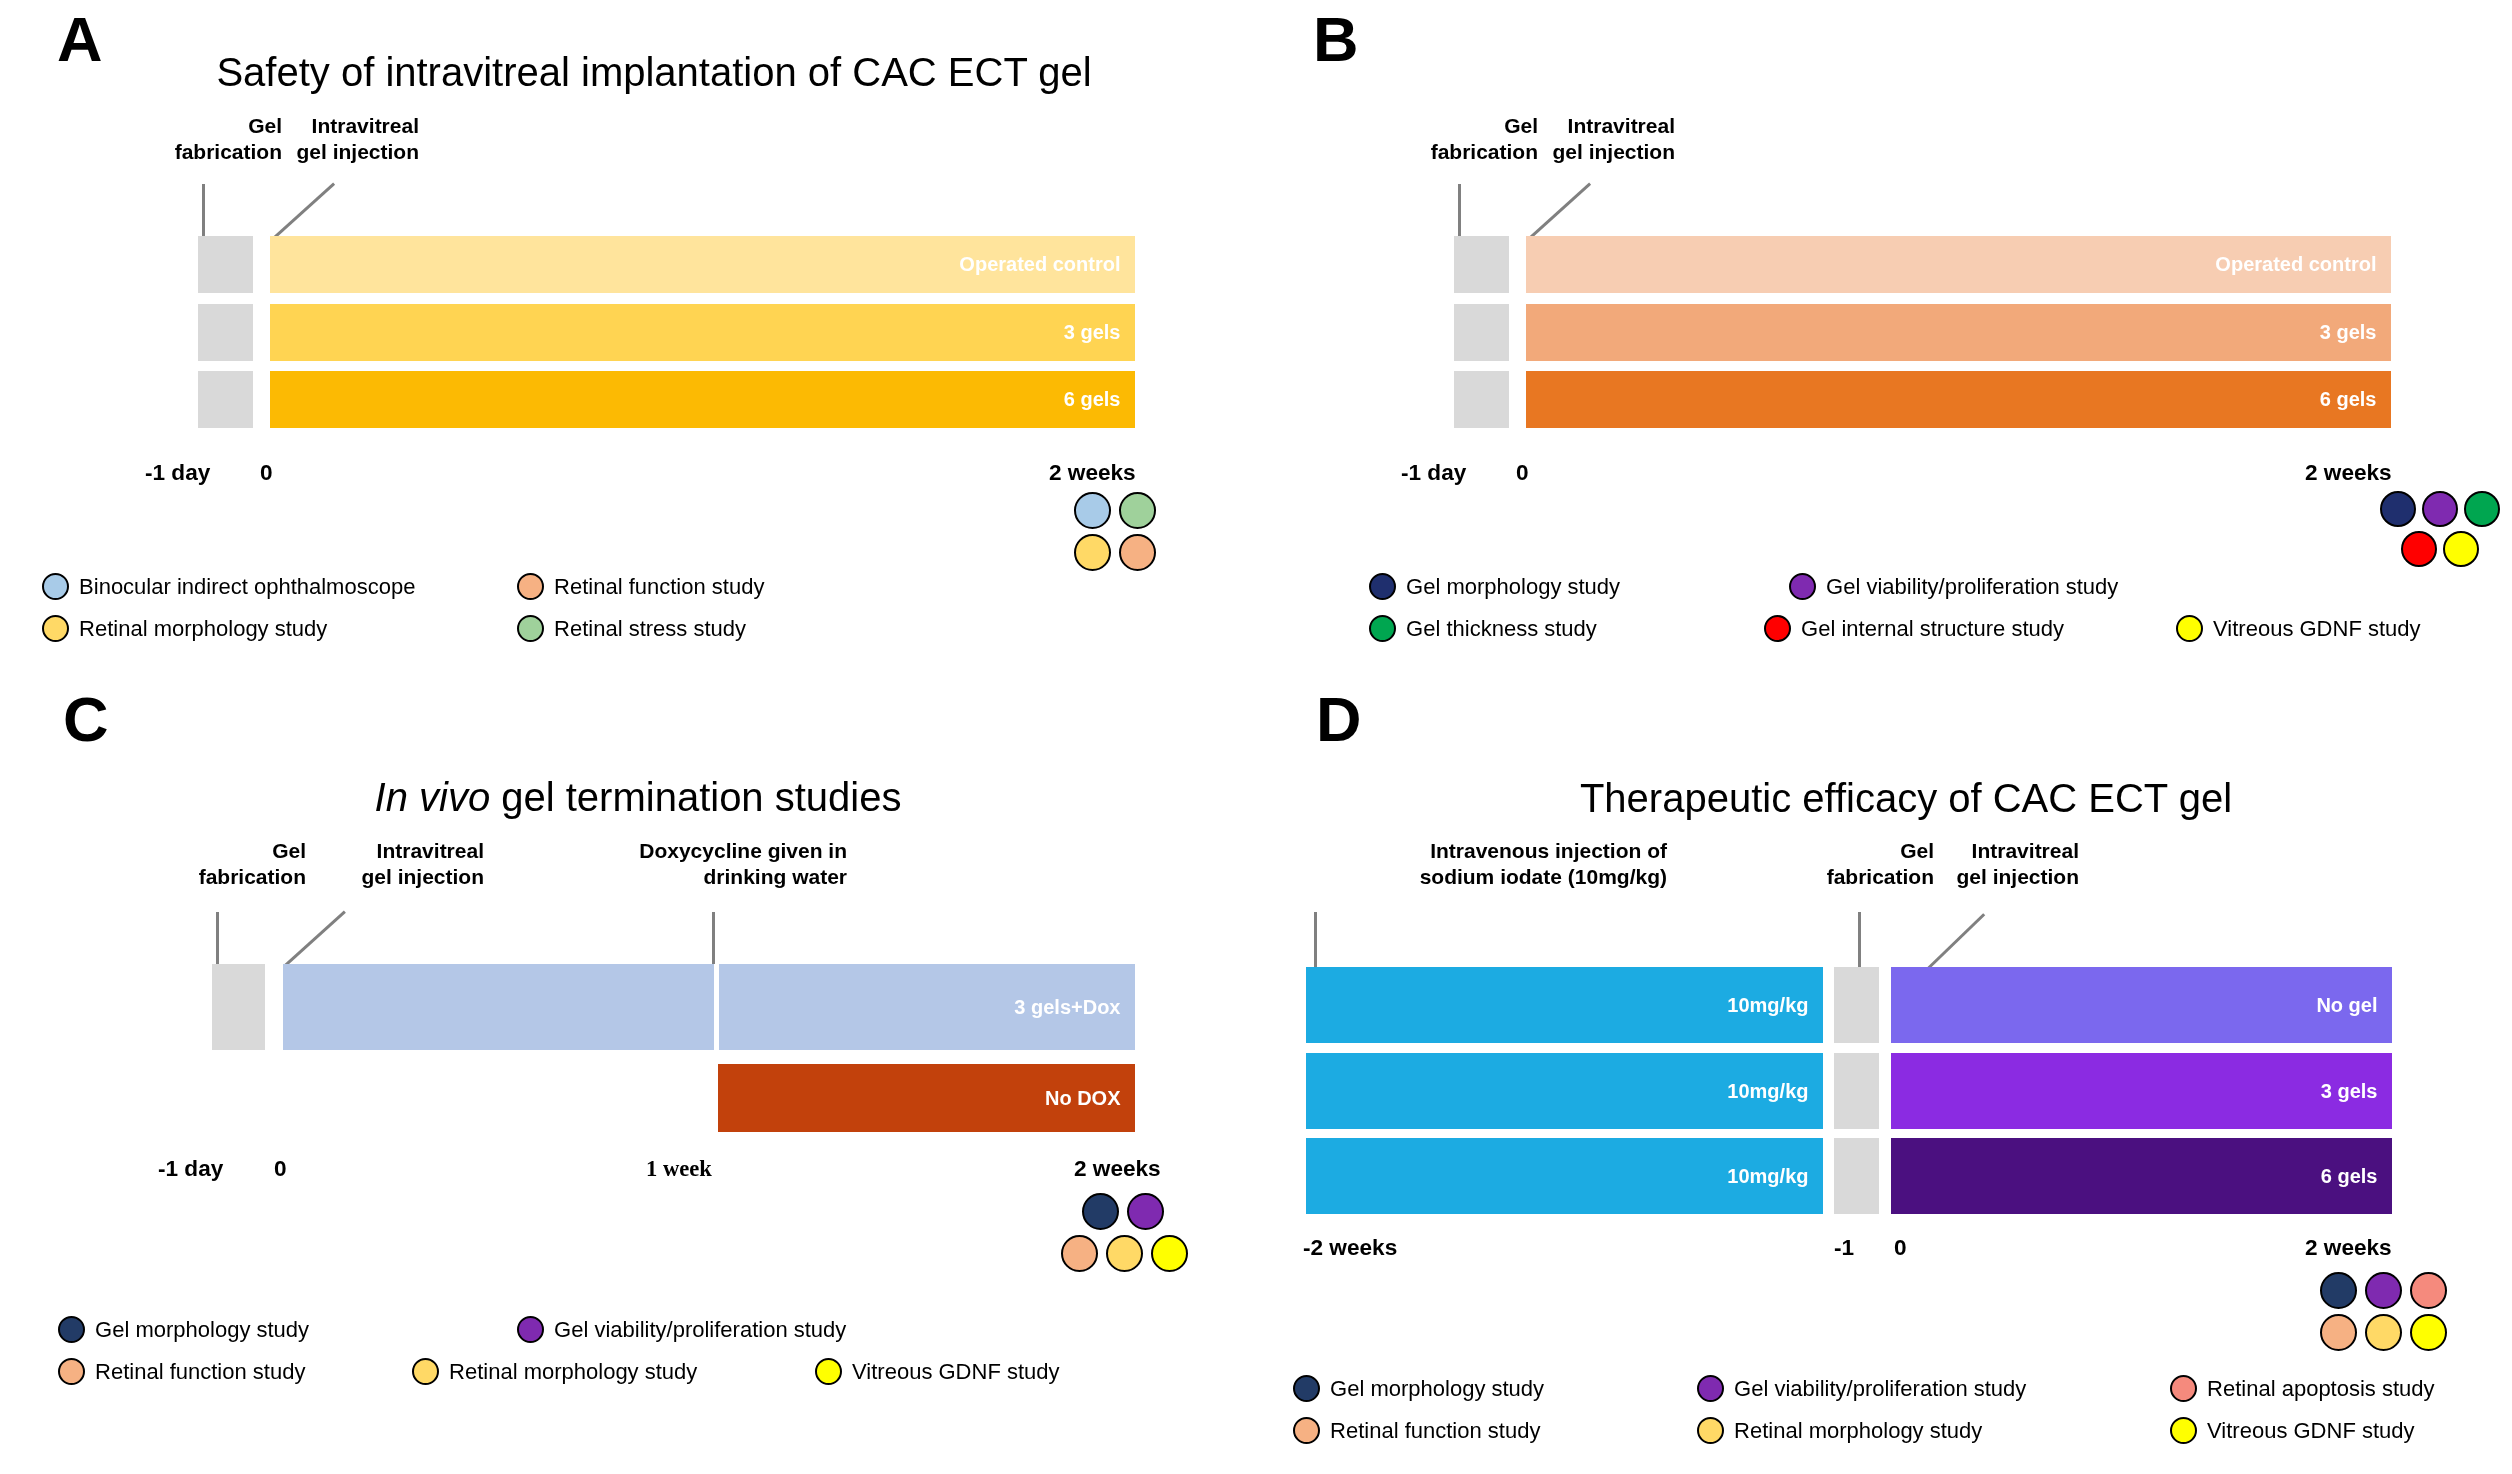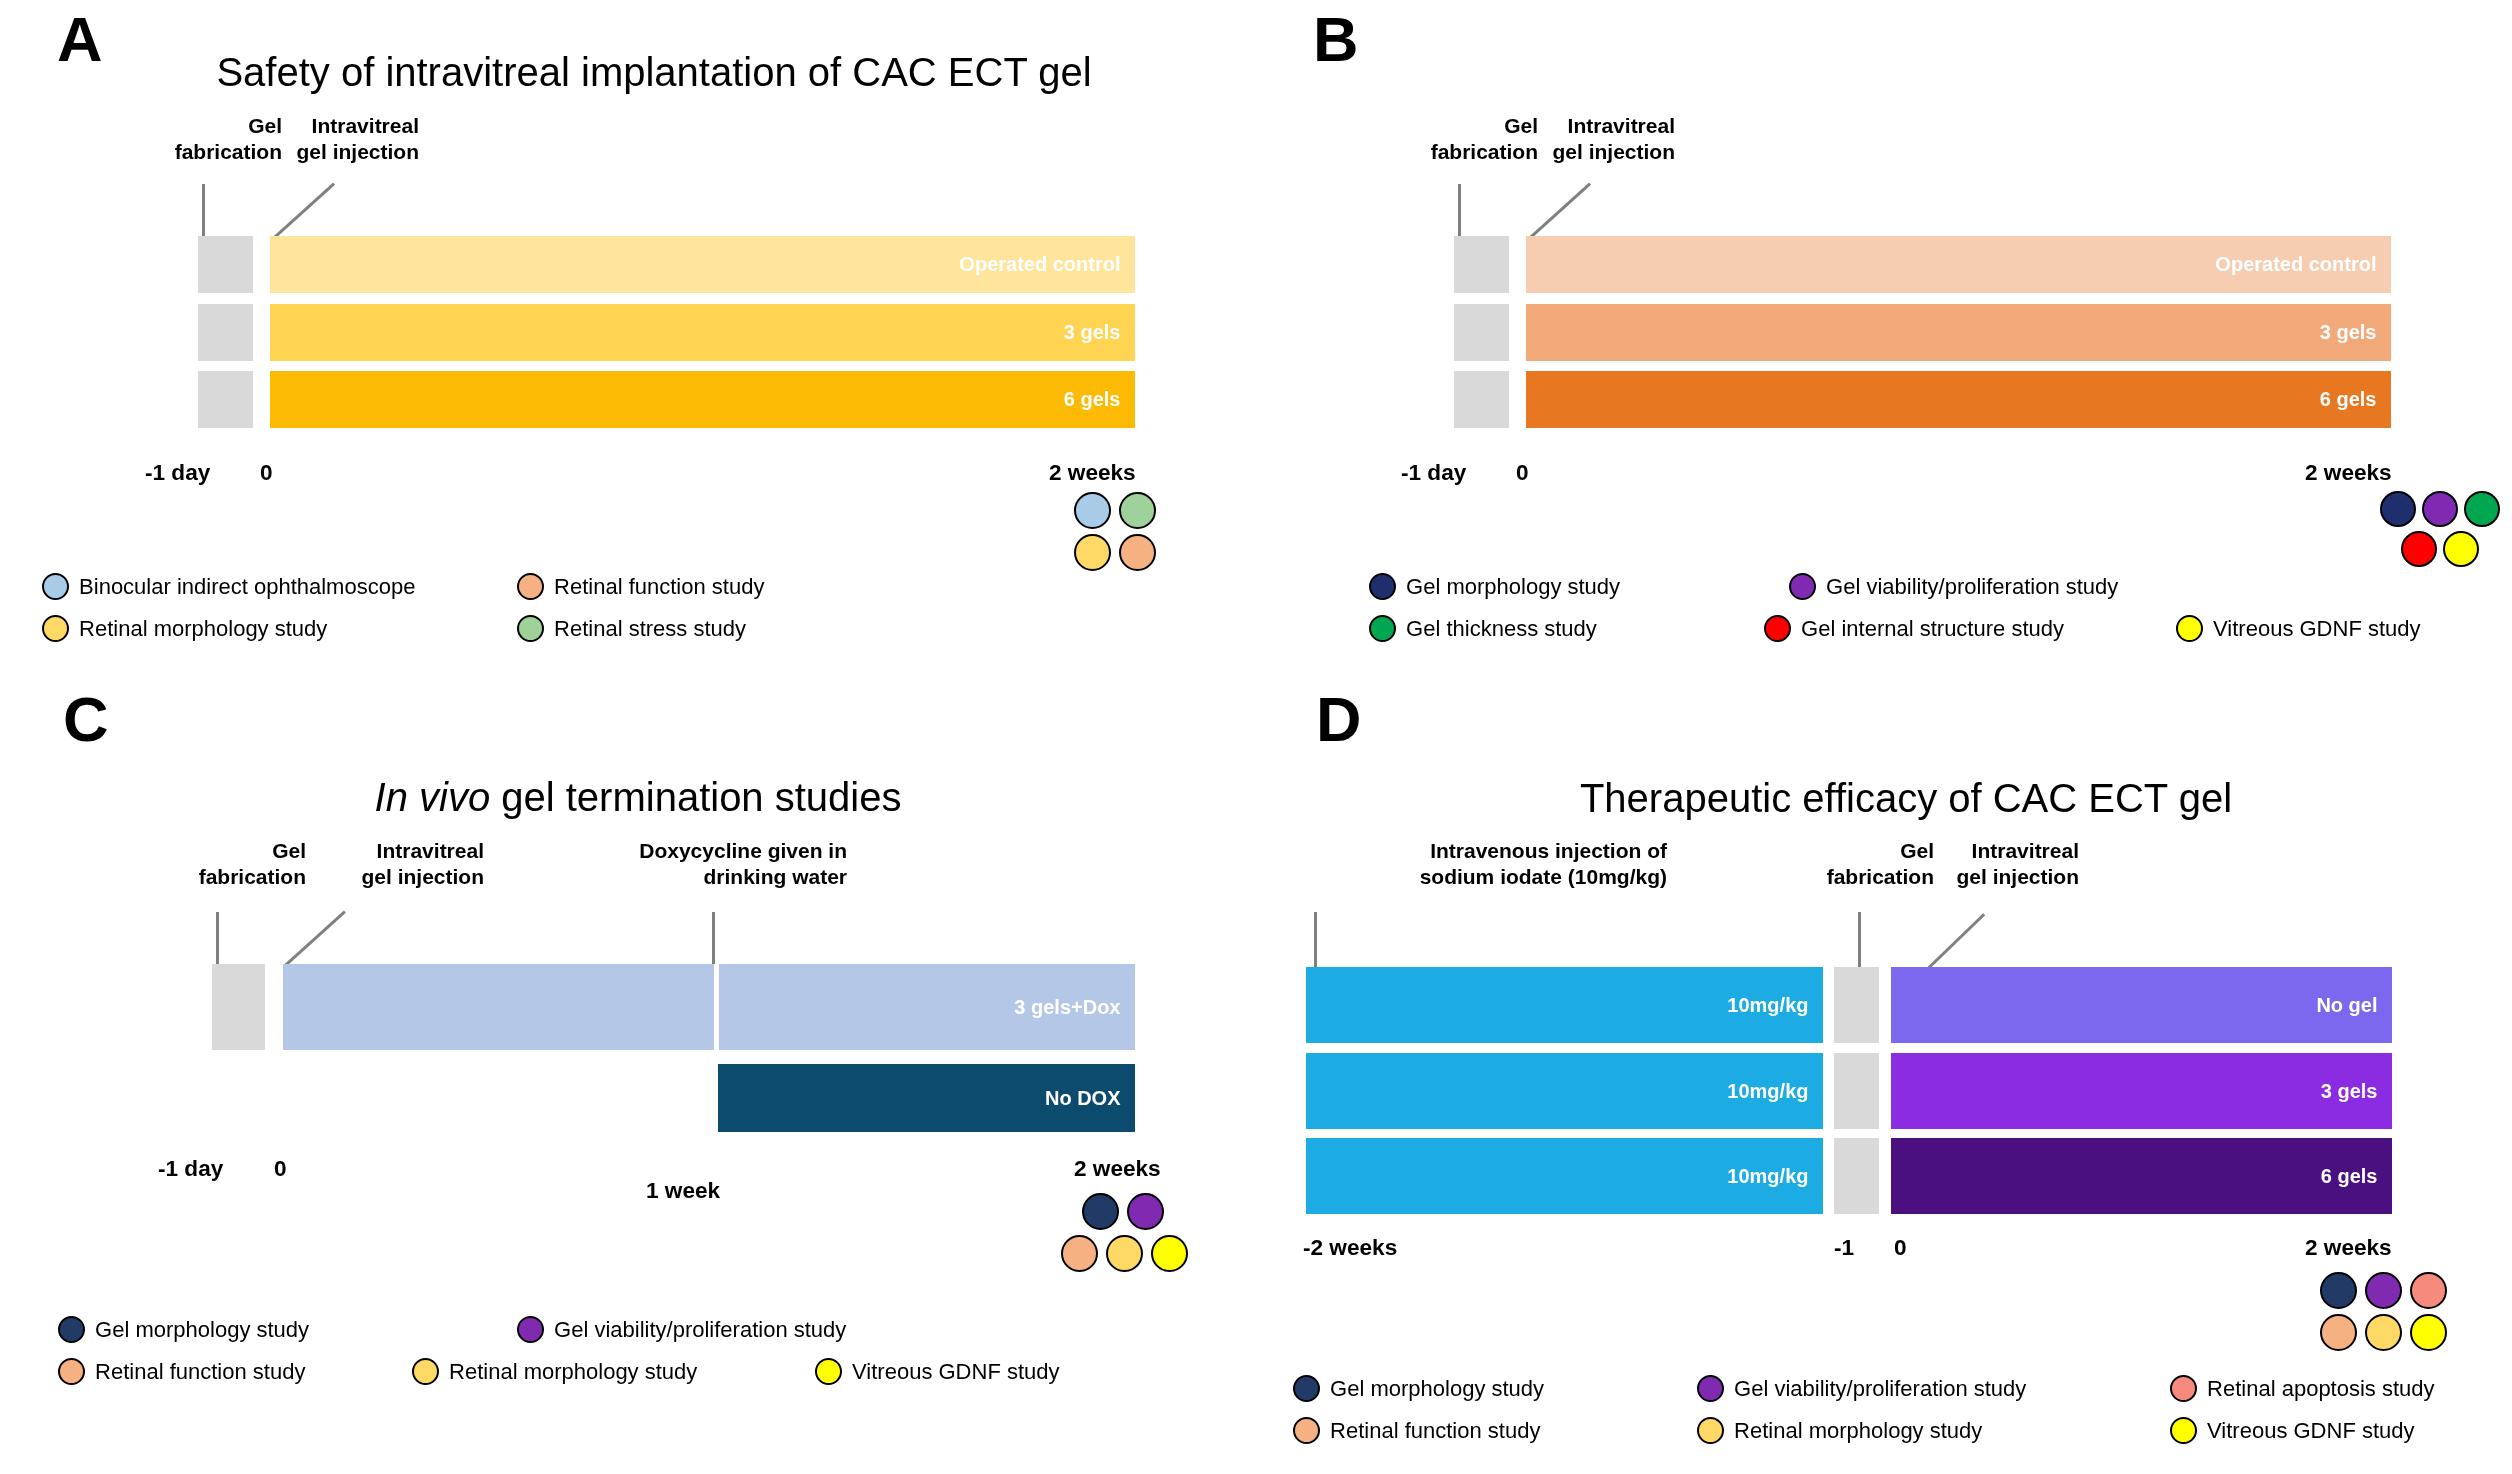"No DOX" div.bar { background: #0c4a6e -> #c2410c }
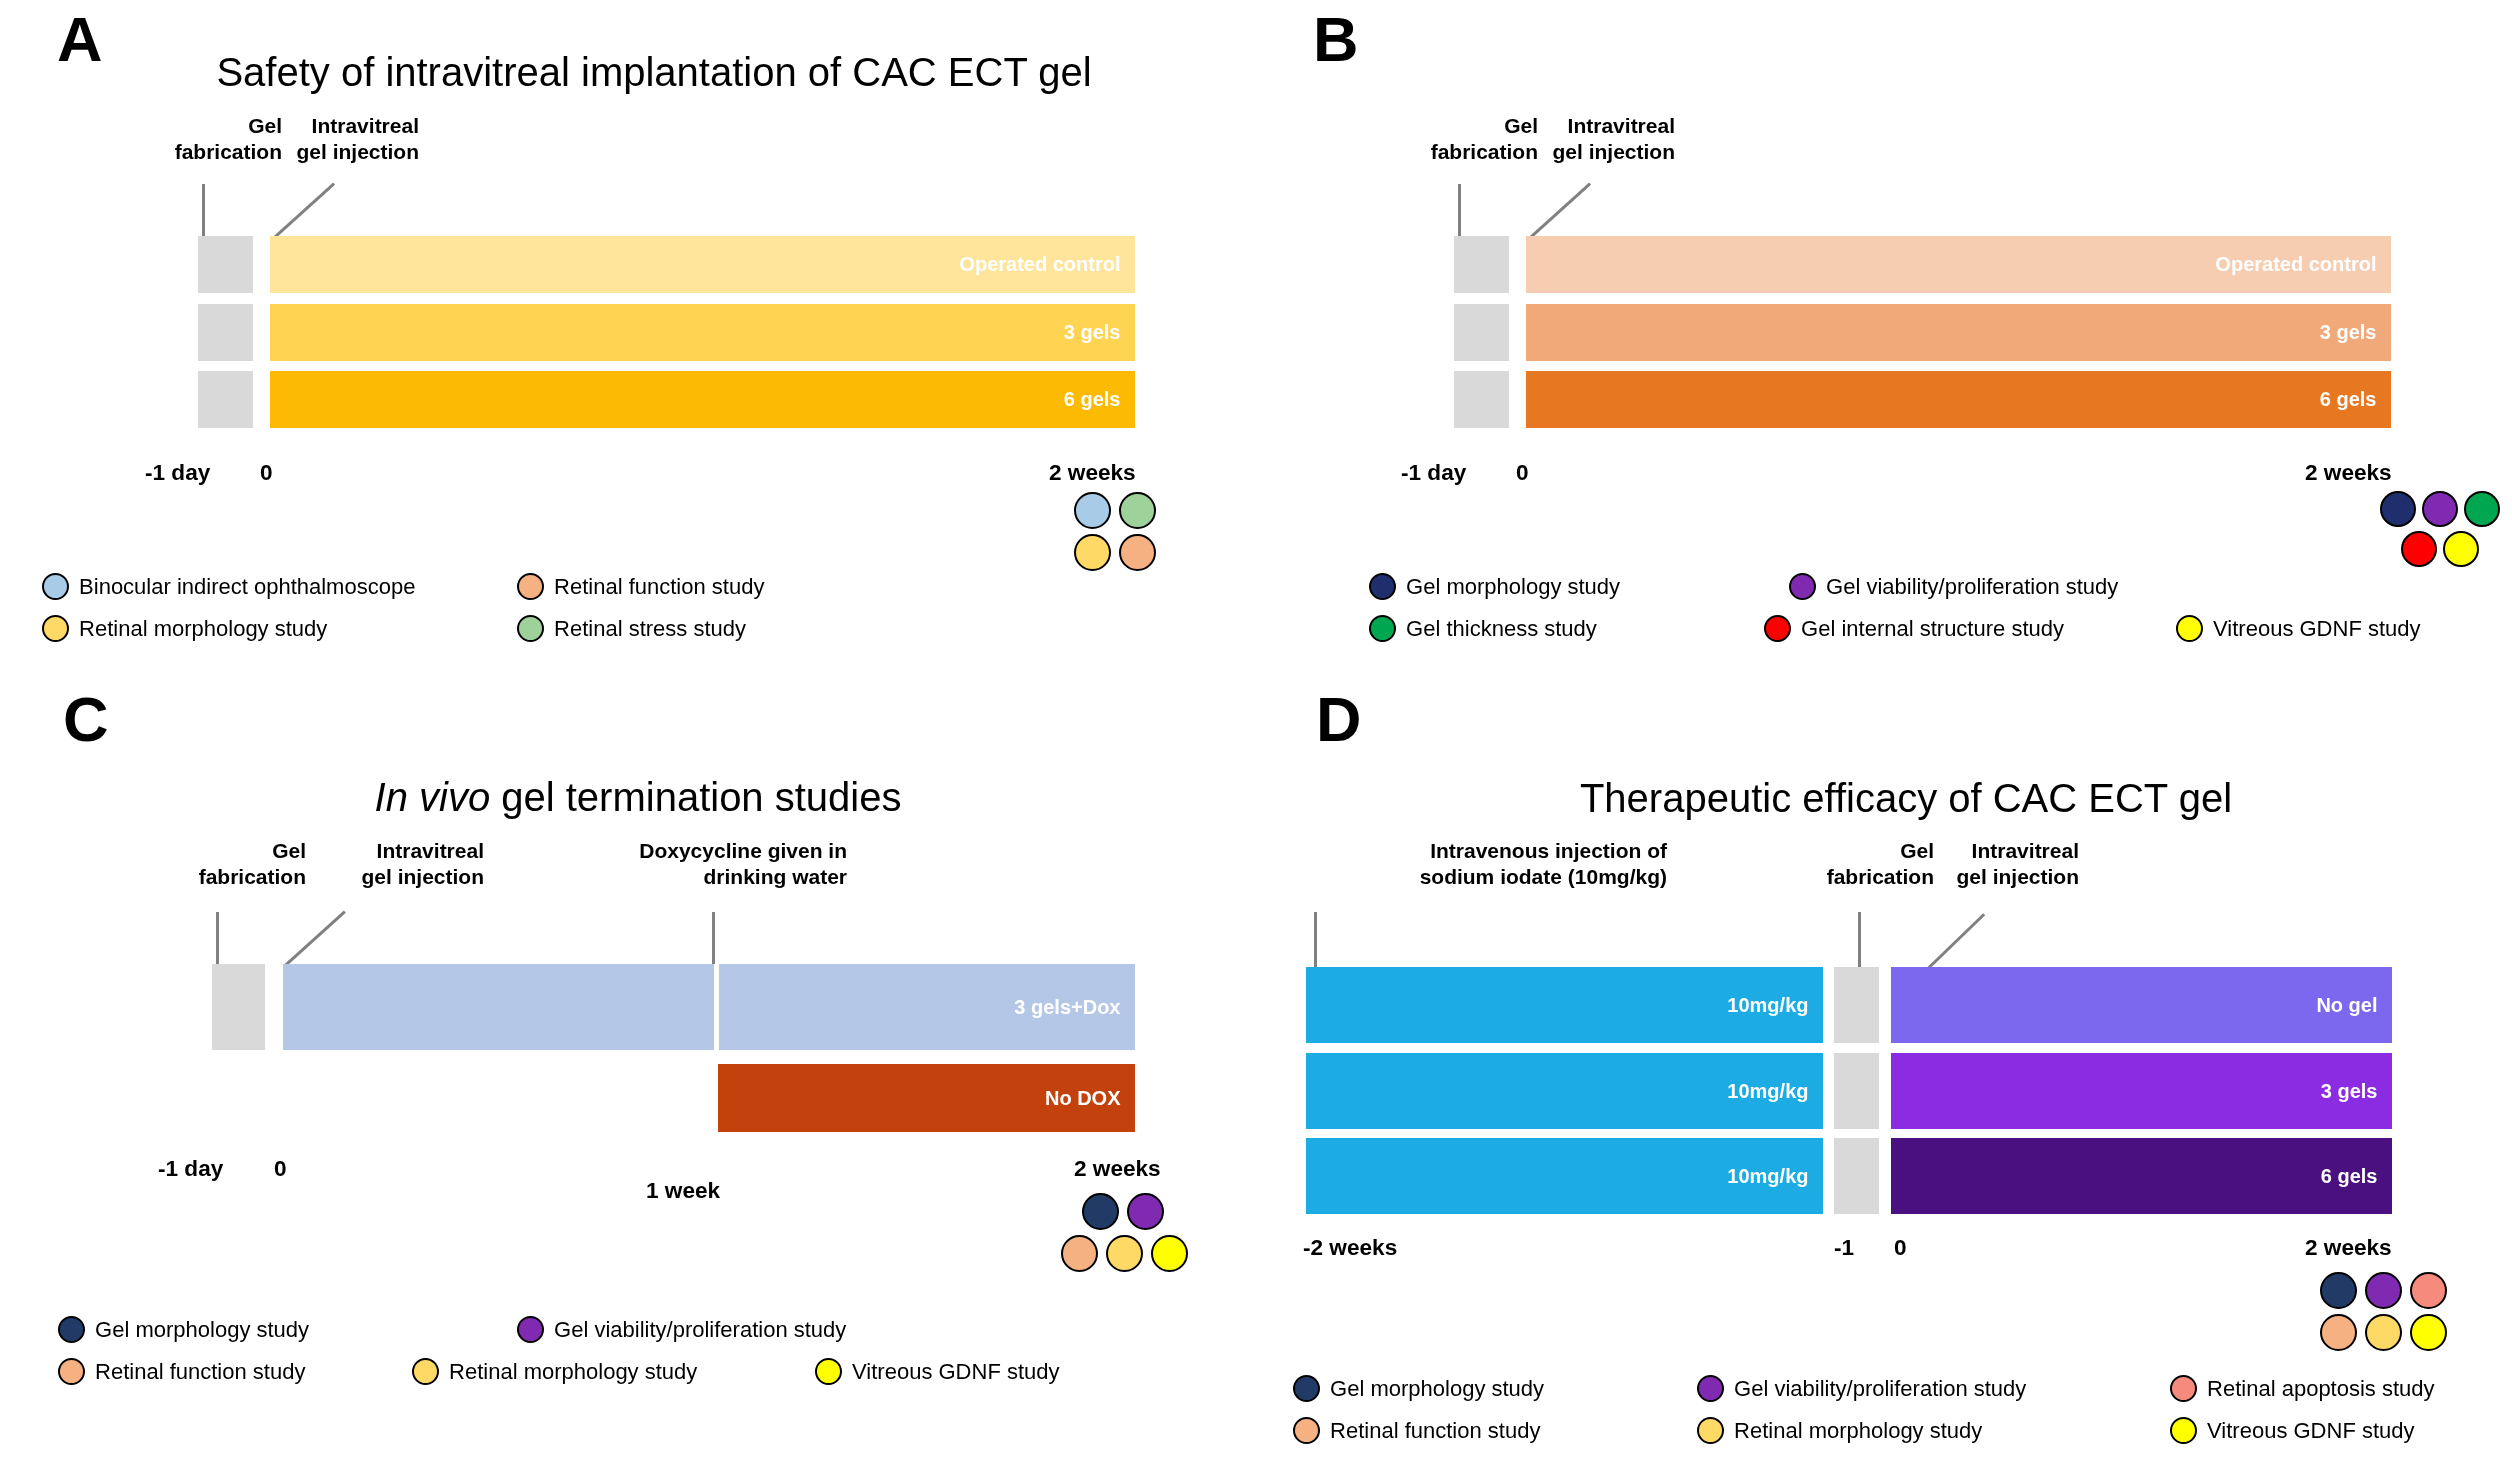"1 week" div.axis-label { font-family: none -> Liberation Serif, serif; top: 500px -> 478px }
